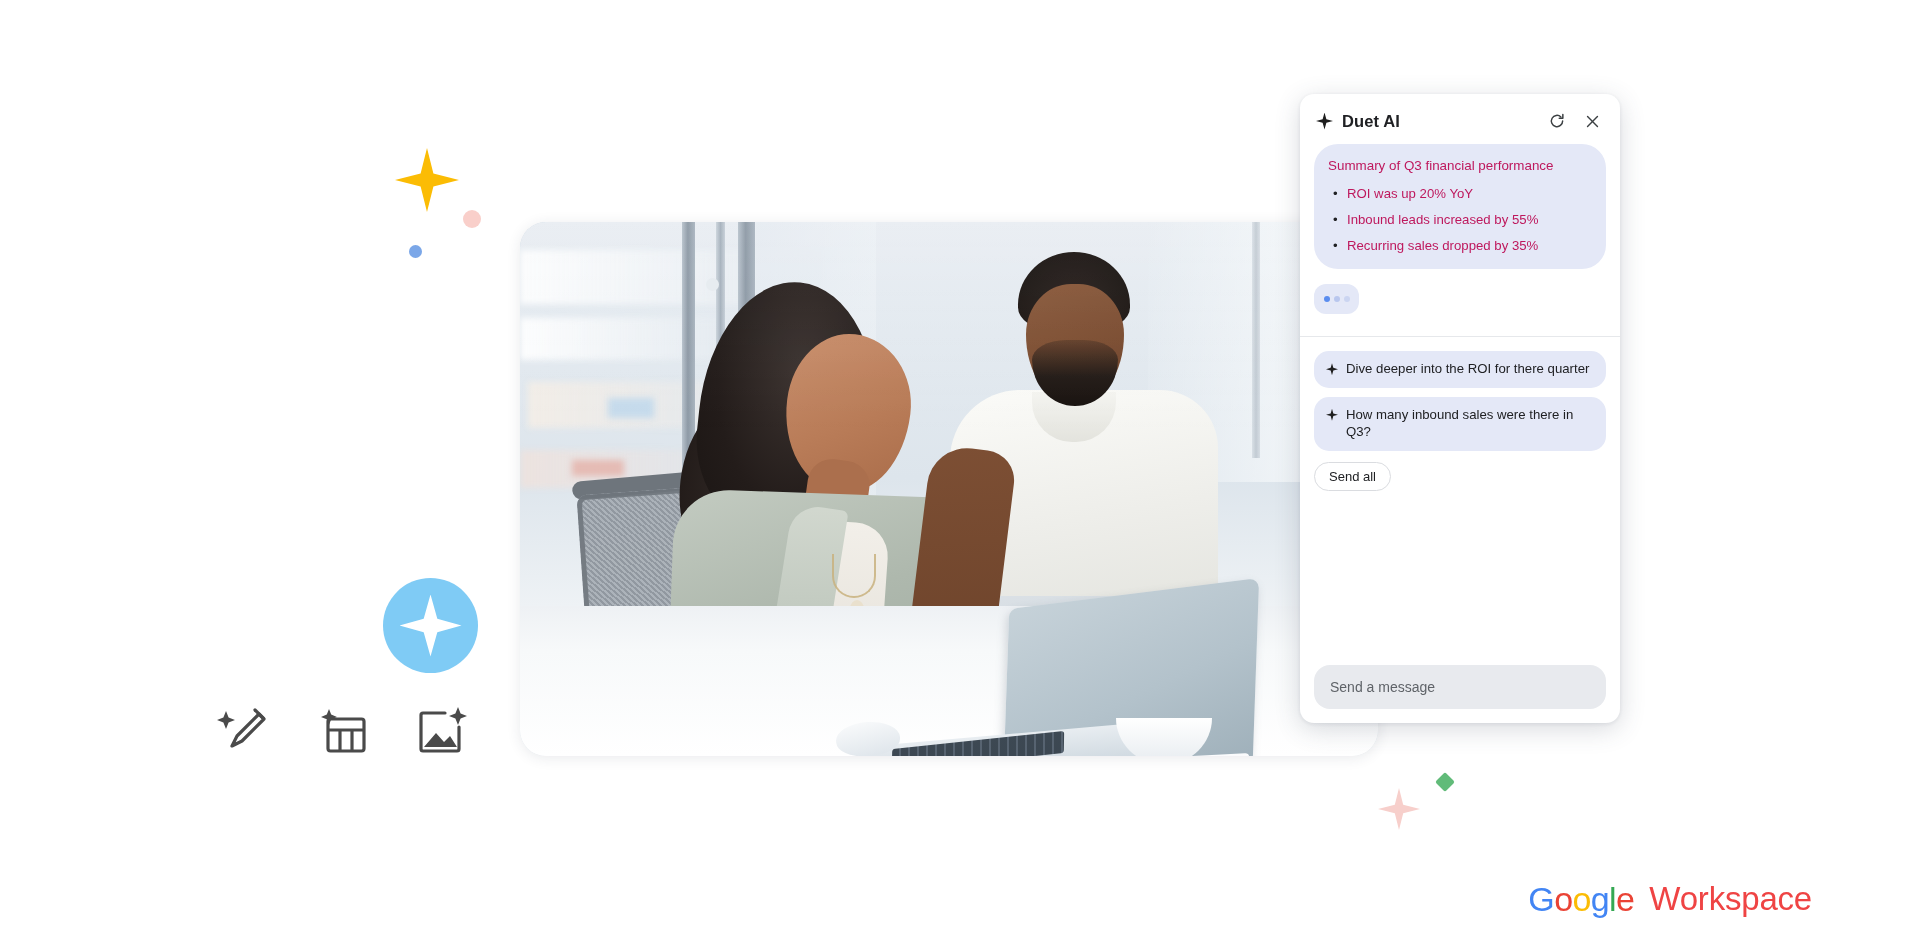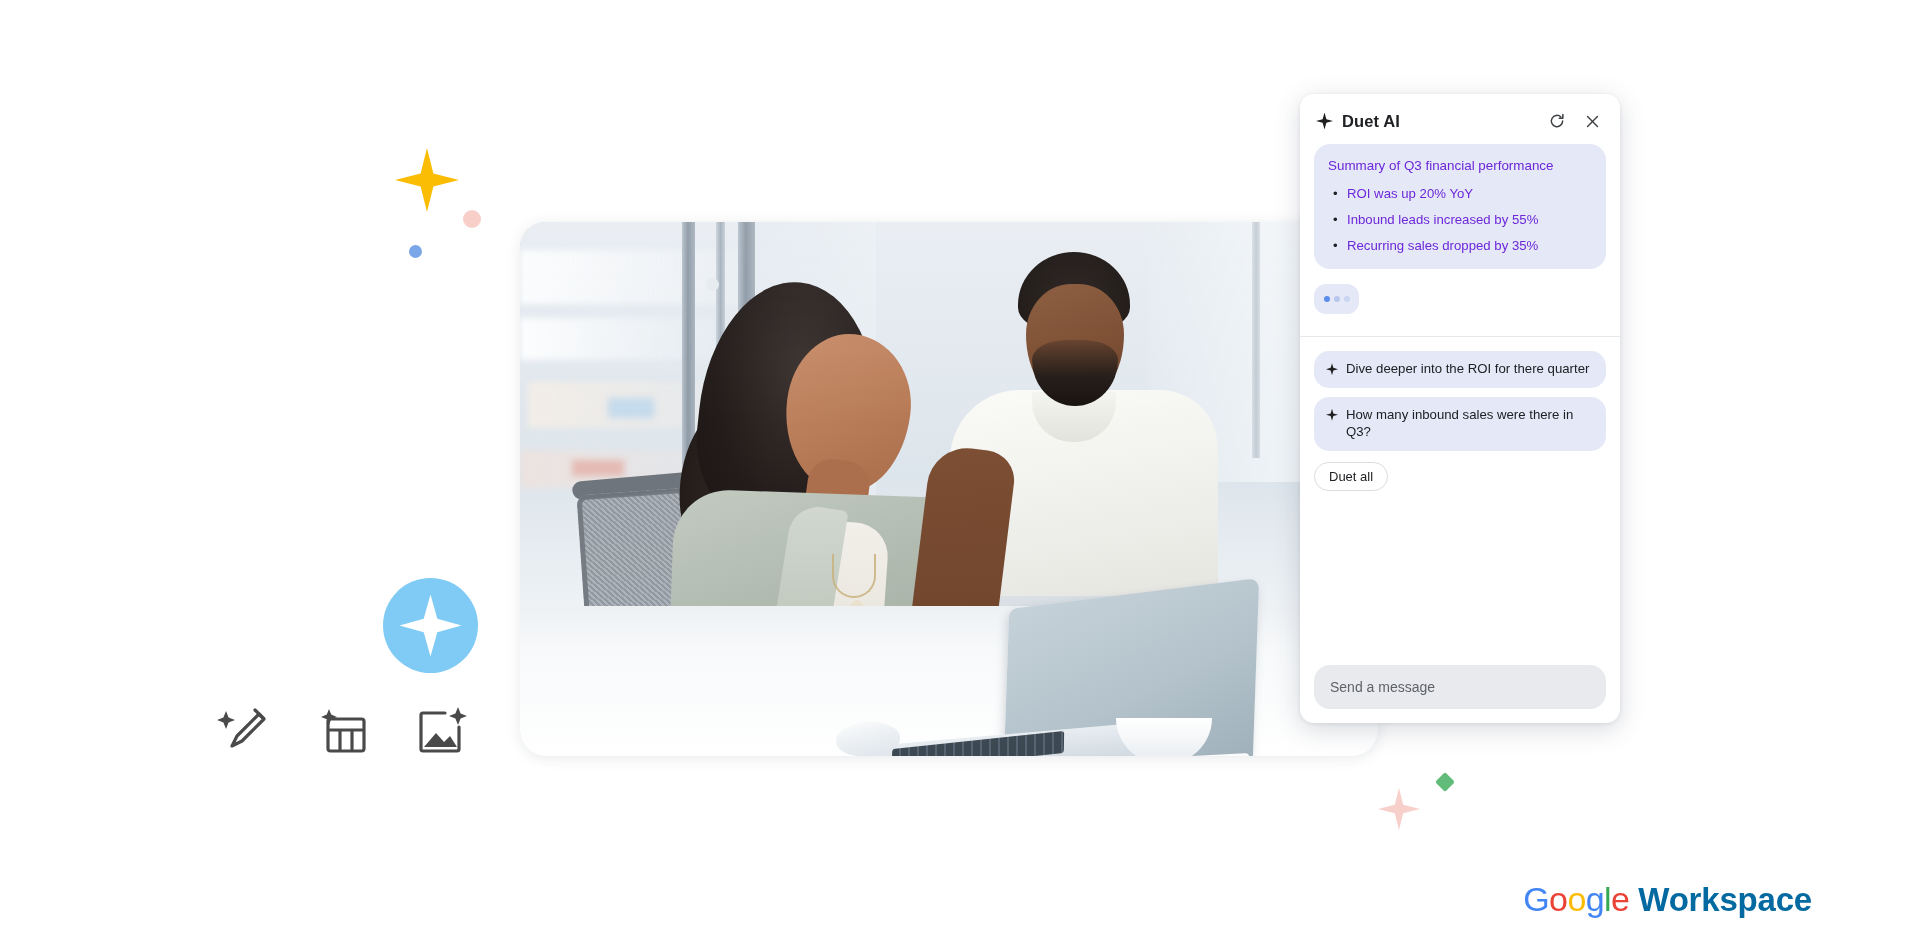"Summary of Q3 financial performance" .msg-bubble { border-radius: 16px -> 24px; color: #6d28d9 -> #be185d }
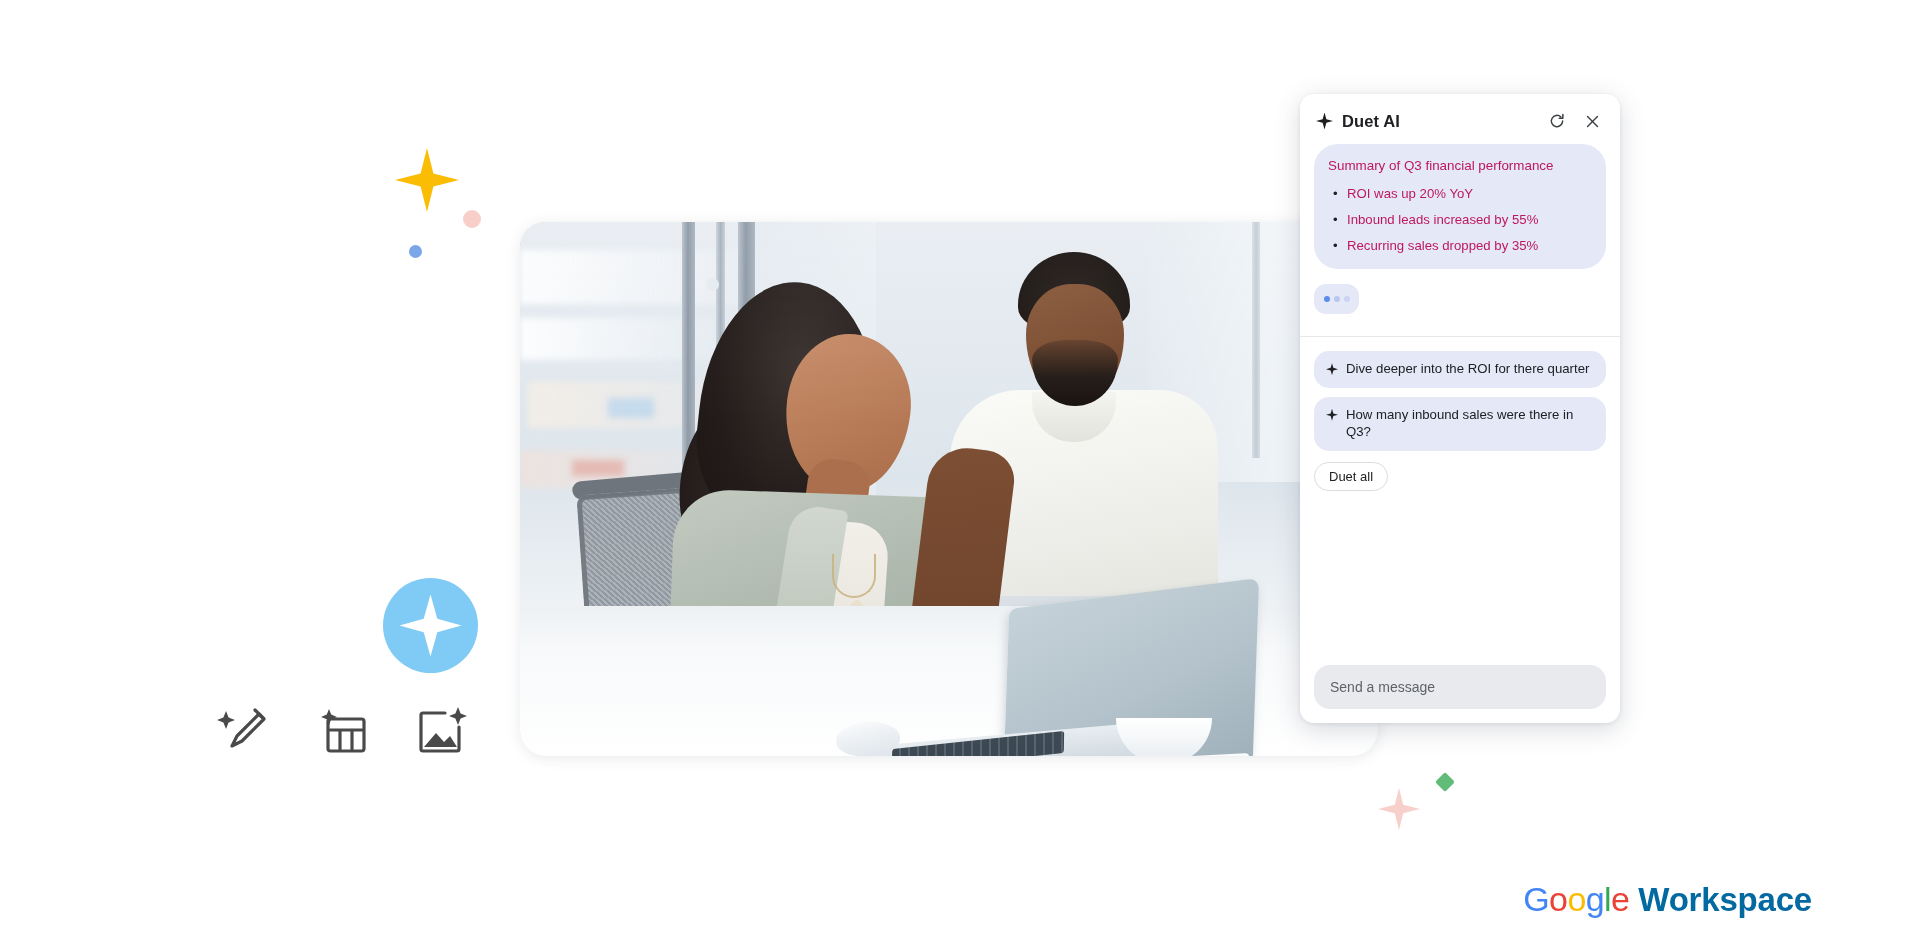"Duet all" div { text: Duet -> Send }
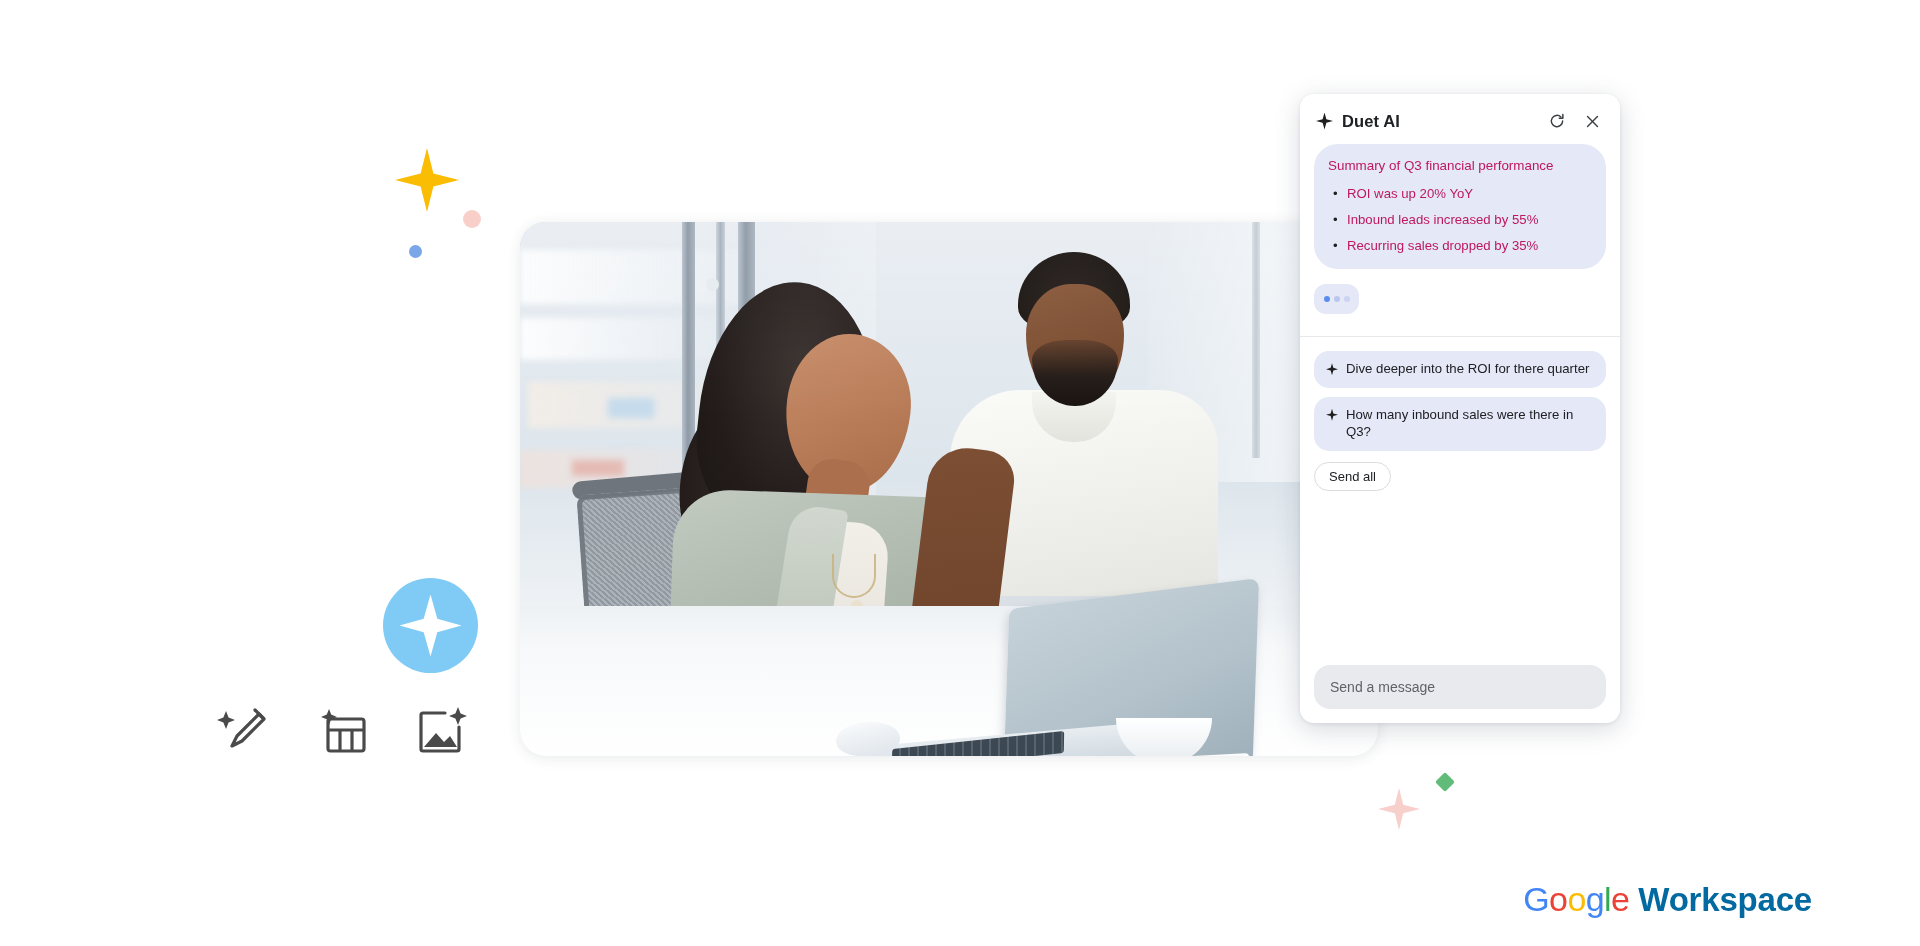"Google" #gws-logo { align-items: flex-end -> flex-start; gap: 9px -> 15px }
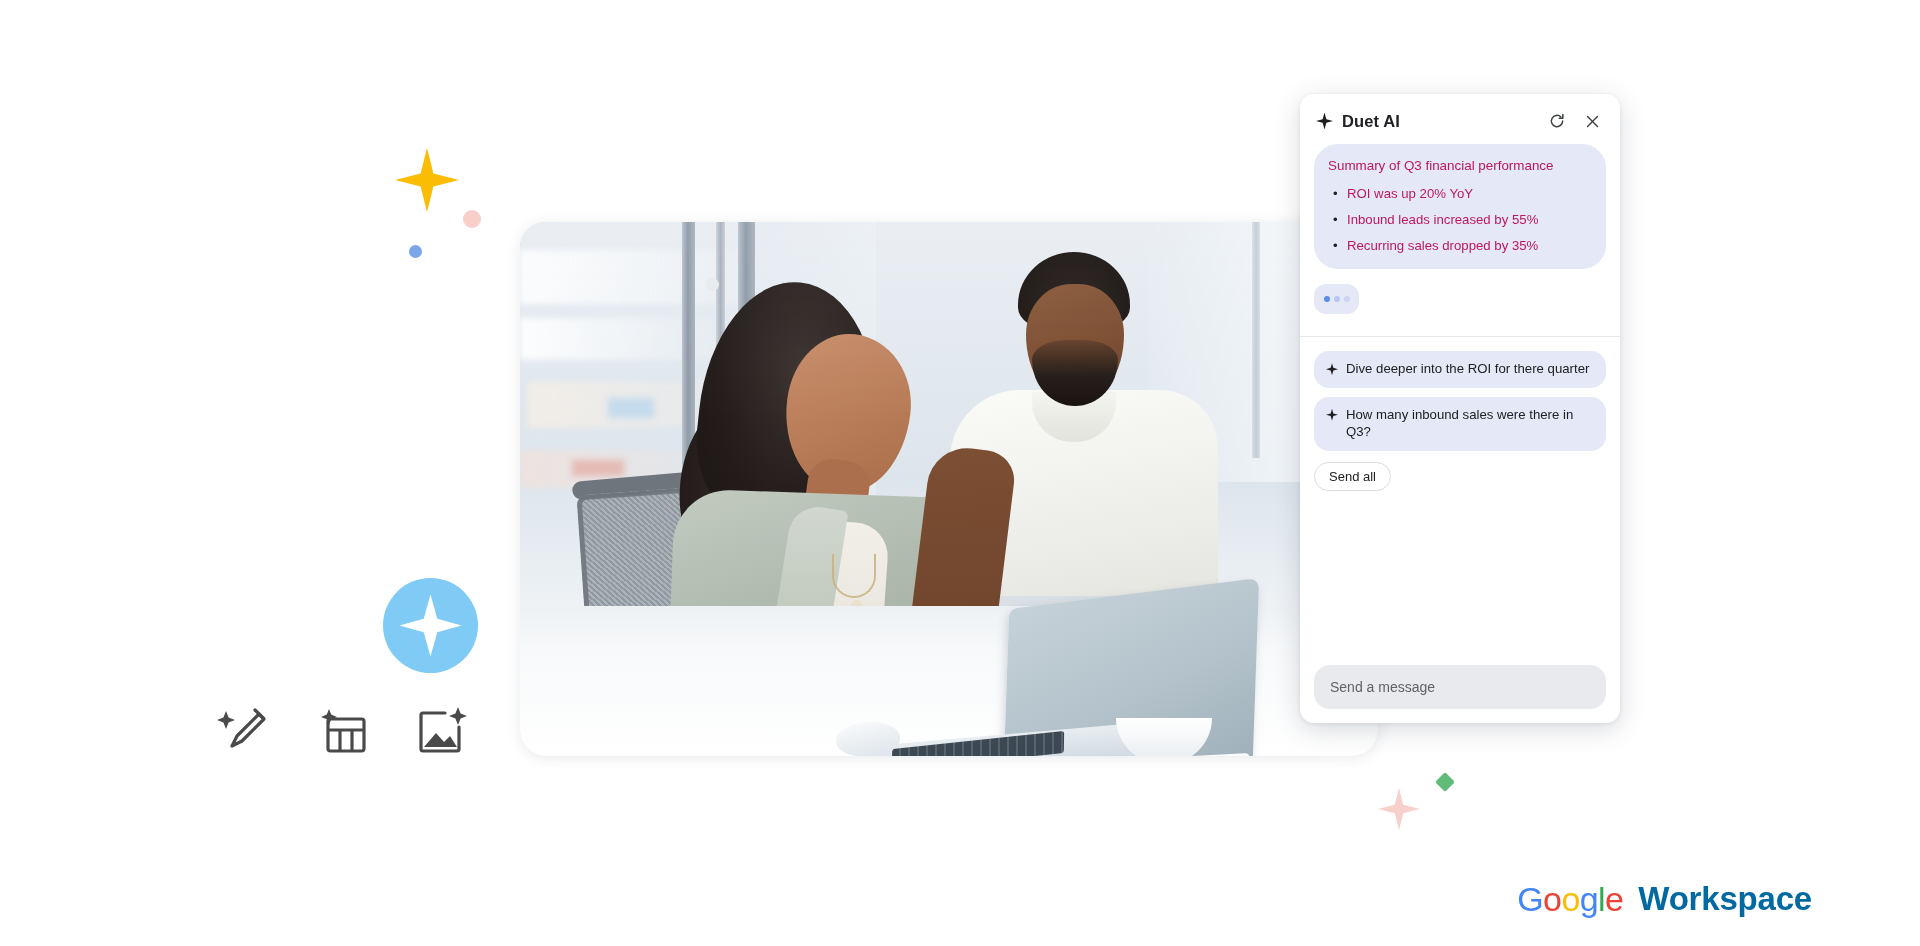"Workspace" div.ws-word { color: #0369a1 -> #ef4444; font-weight: bold -> none }
